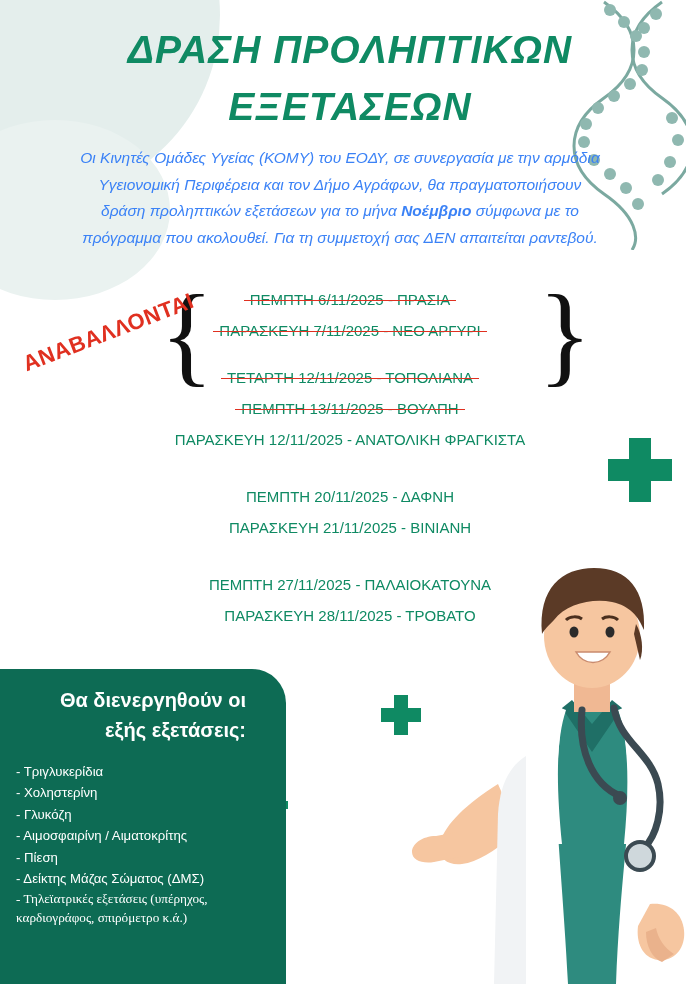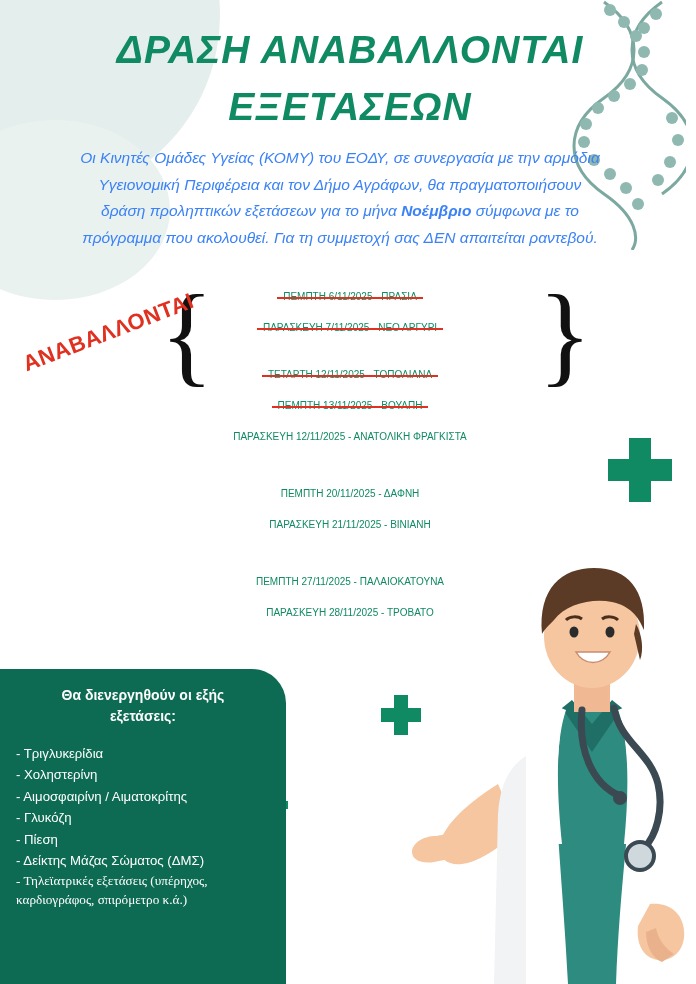"ΔΡΑΣΗ ΑΝΑΒΑΛΛΟΝΤΑΙ" div { text: ΑΝΑΒΑΛΛΟΝΤΑΙ -> ΠΡΟΛΗΠΤΙΚΩΝ }
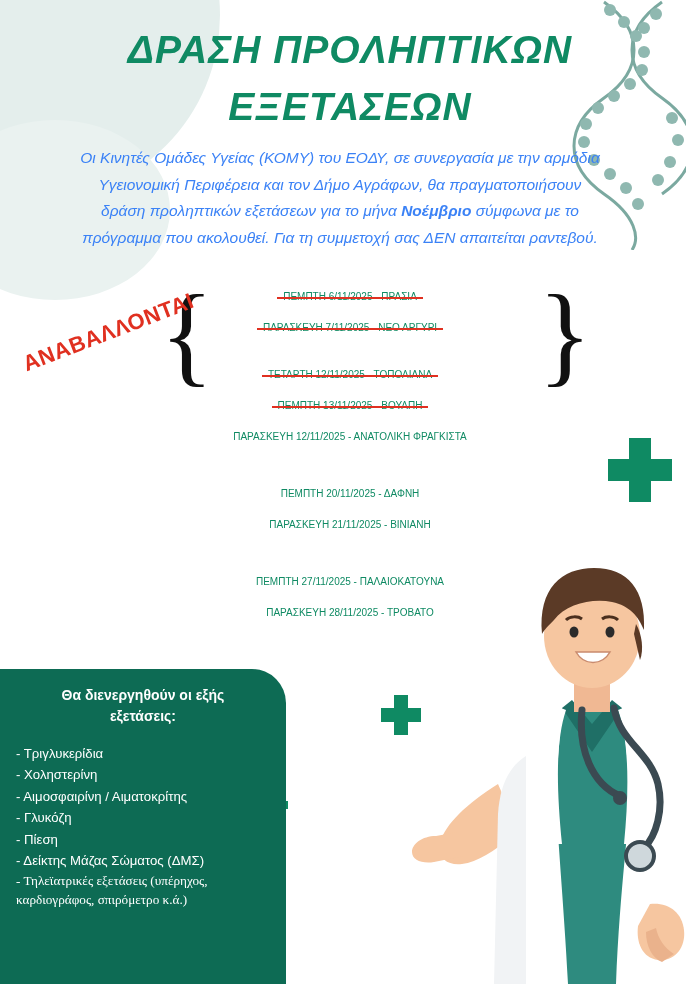"ΠΕΜΠΤΗ 6/11/2025 - ΠΡΑΣΙΑ" .date-line { font-size: 10px -> 15px }
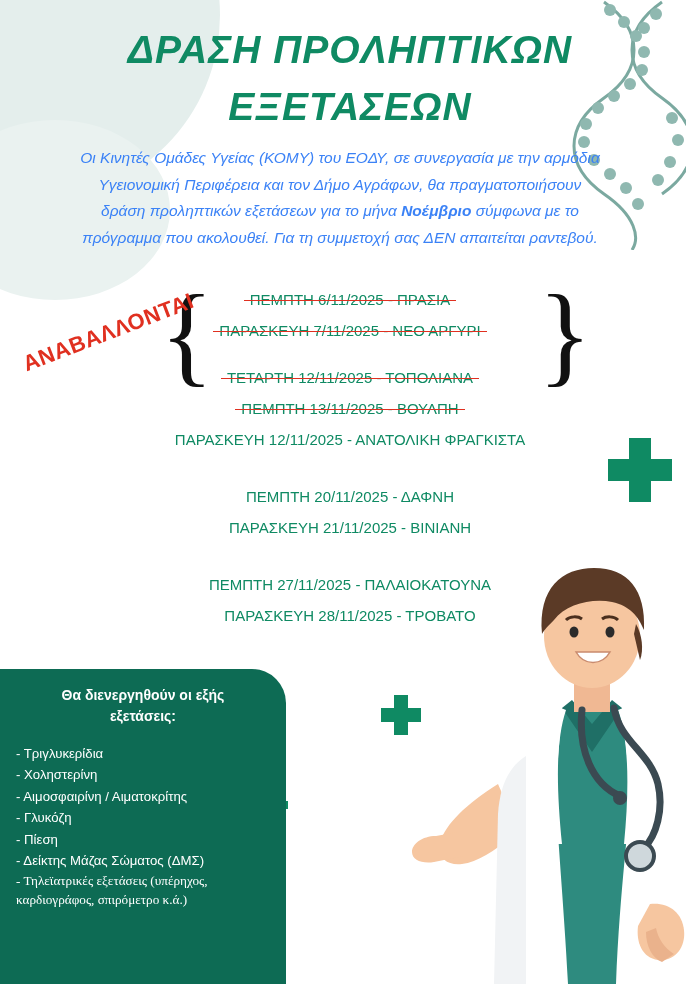"Θα διενεργηθούν οι εξής εξετάσεις:" .exams-title { font-size: 14px -> 20px; text-align: center -> right }
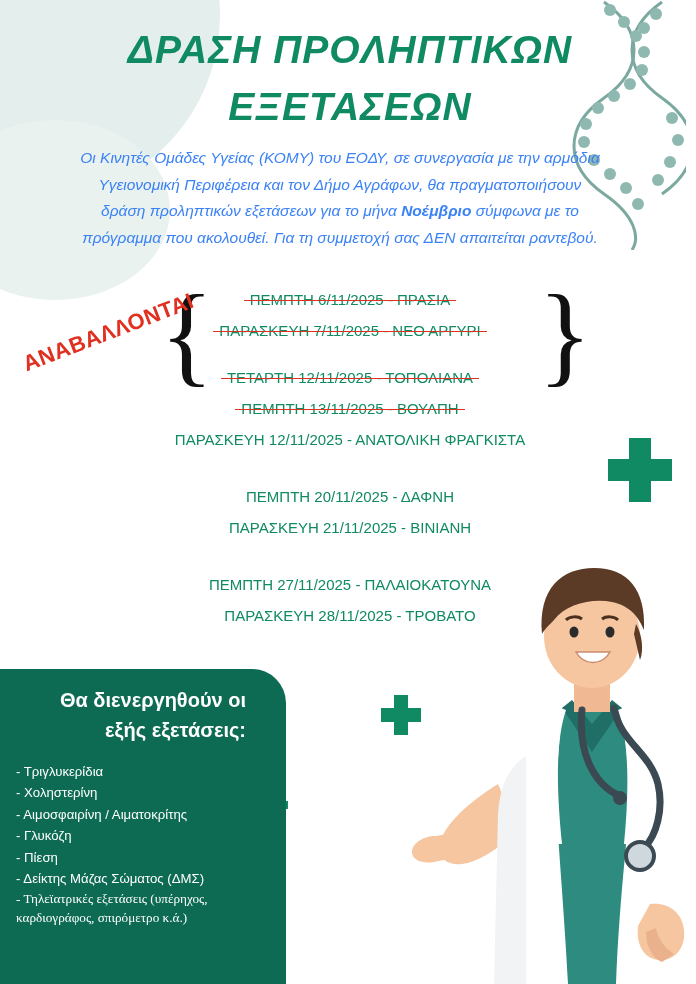"- Αιμοσφαιρίνη / Αιματοκρίτης" li { order: before "- Γλυκόζη" -> after "- Γλυκόζη" }
